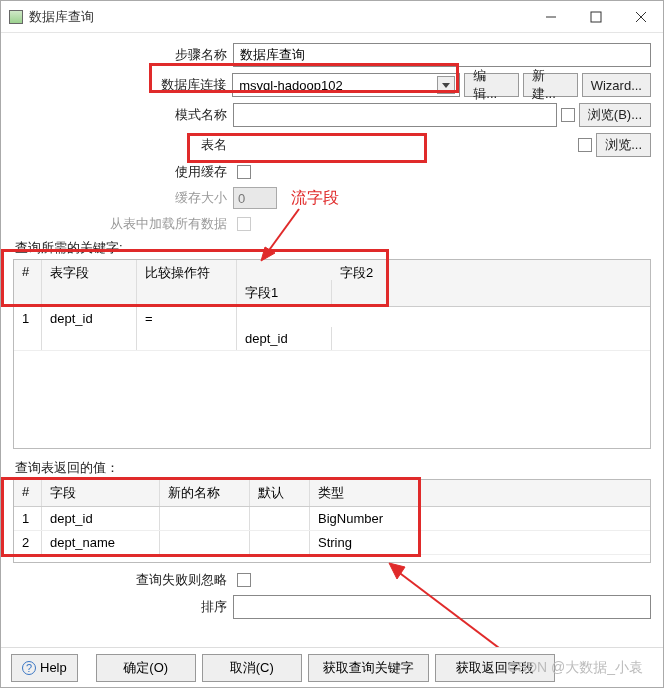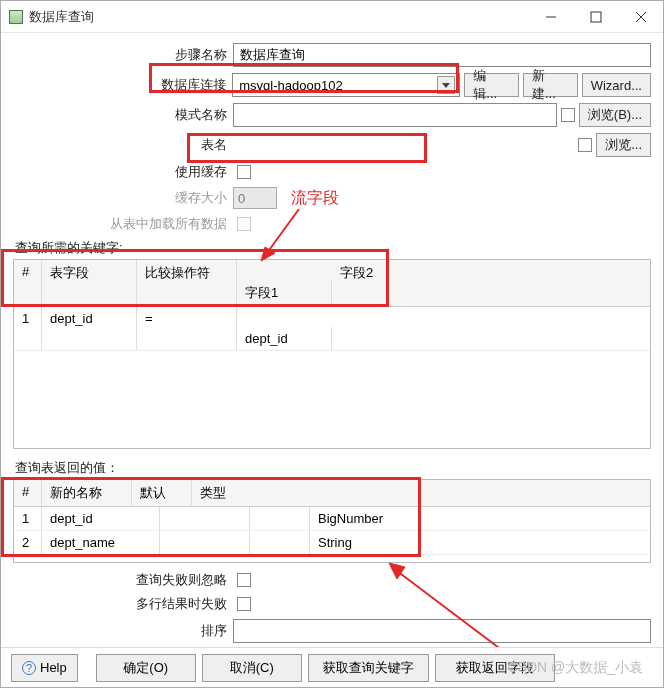"字段" div.gh { html: none -> <div>字段</div> }
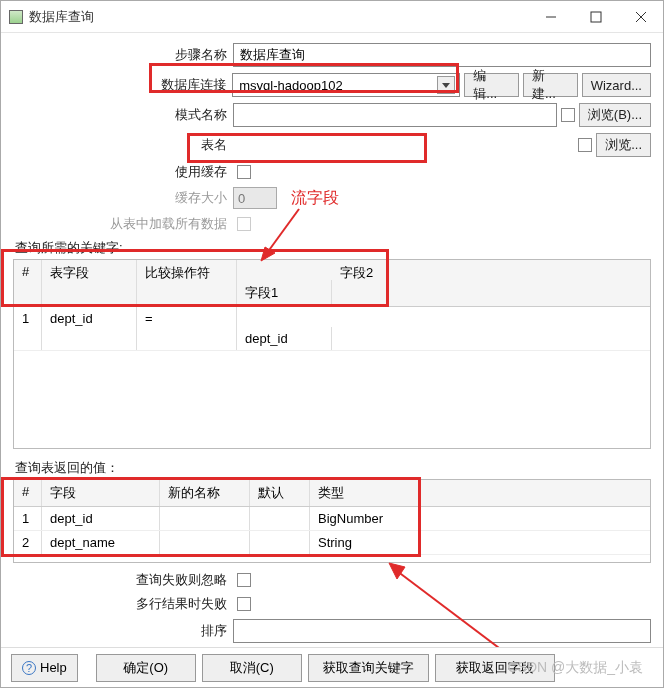"多行结果时失败" div.row { html: <div> <div>多行结果时失败</div> <span></span> </div> -> none }
